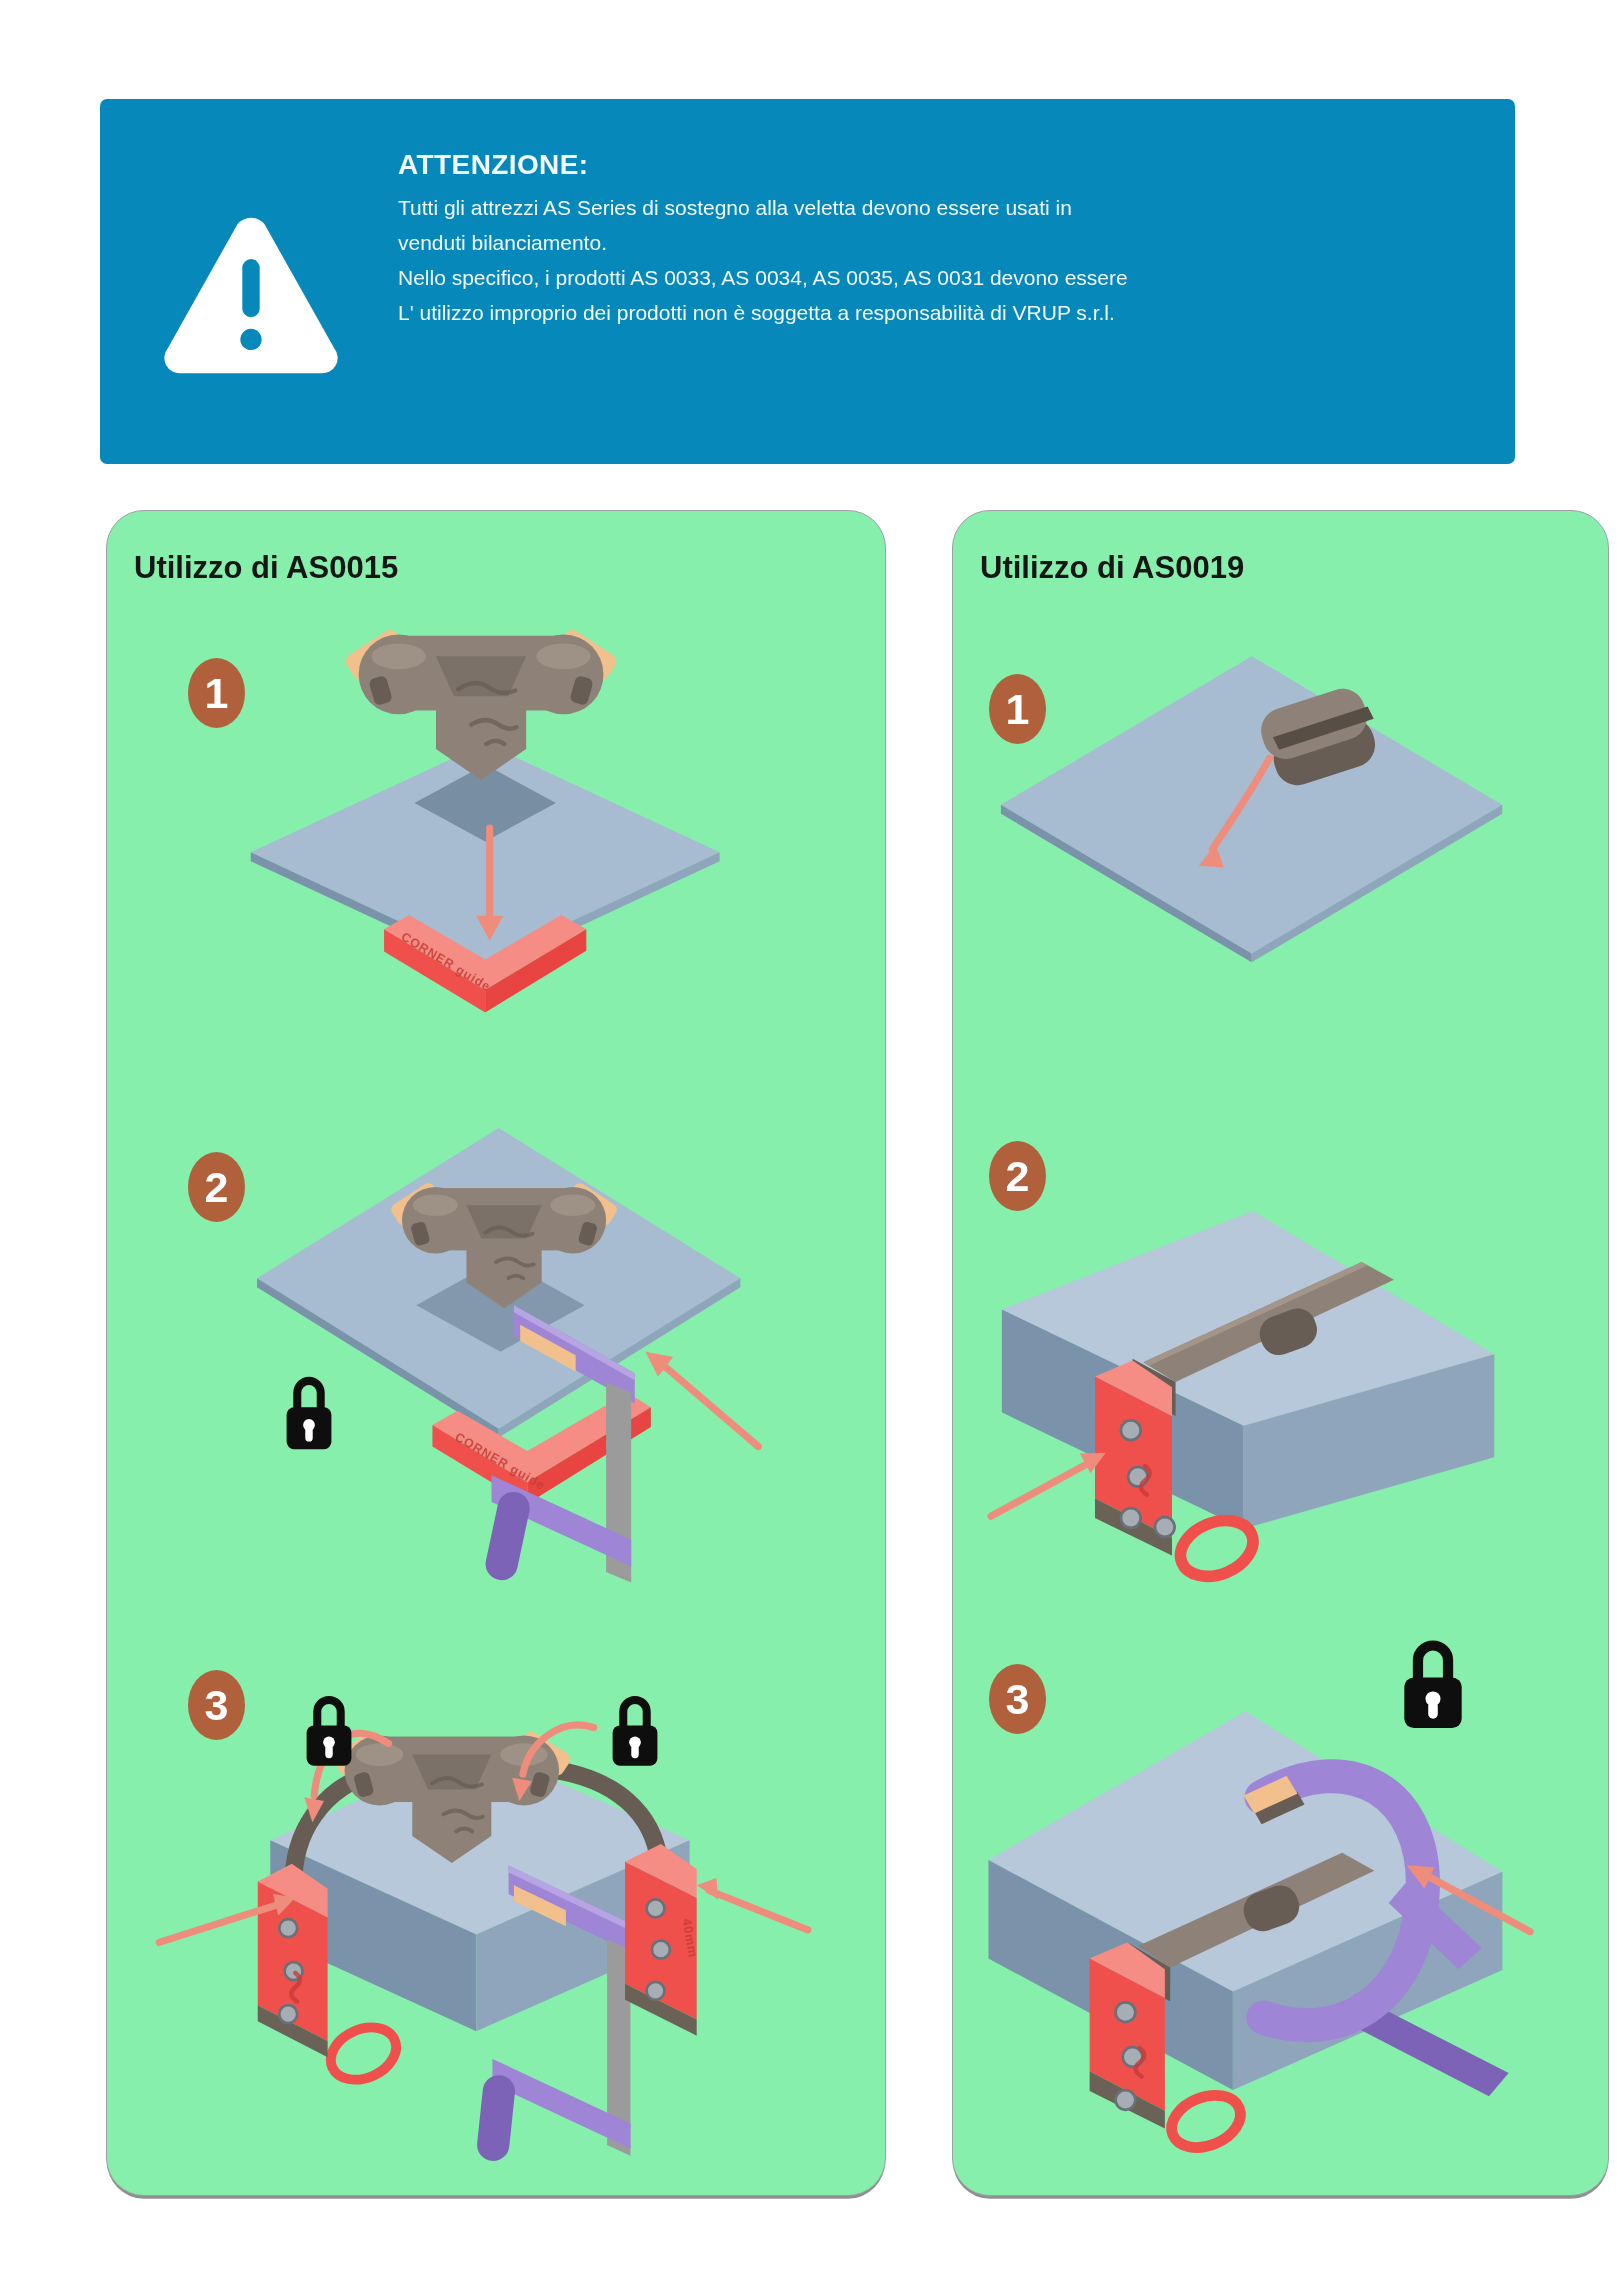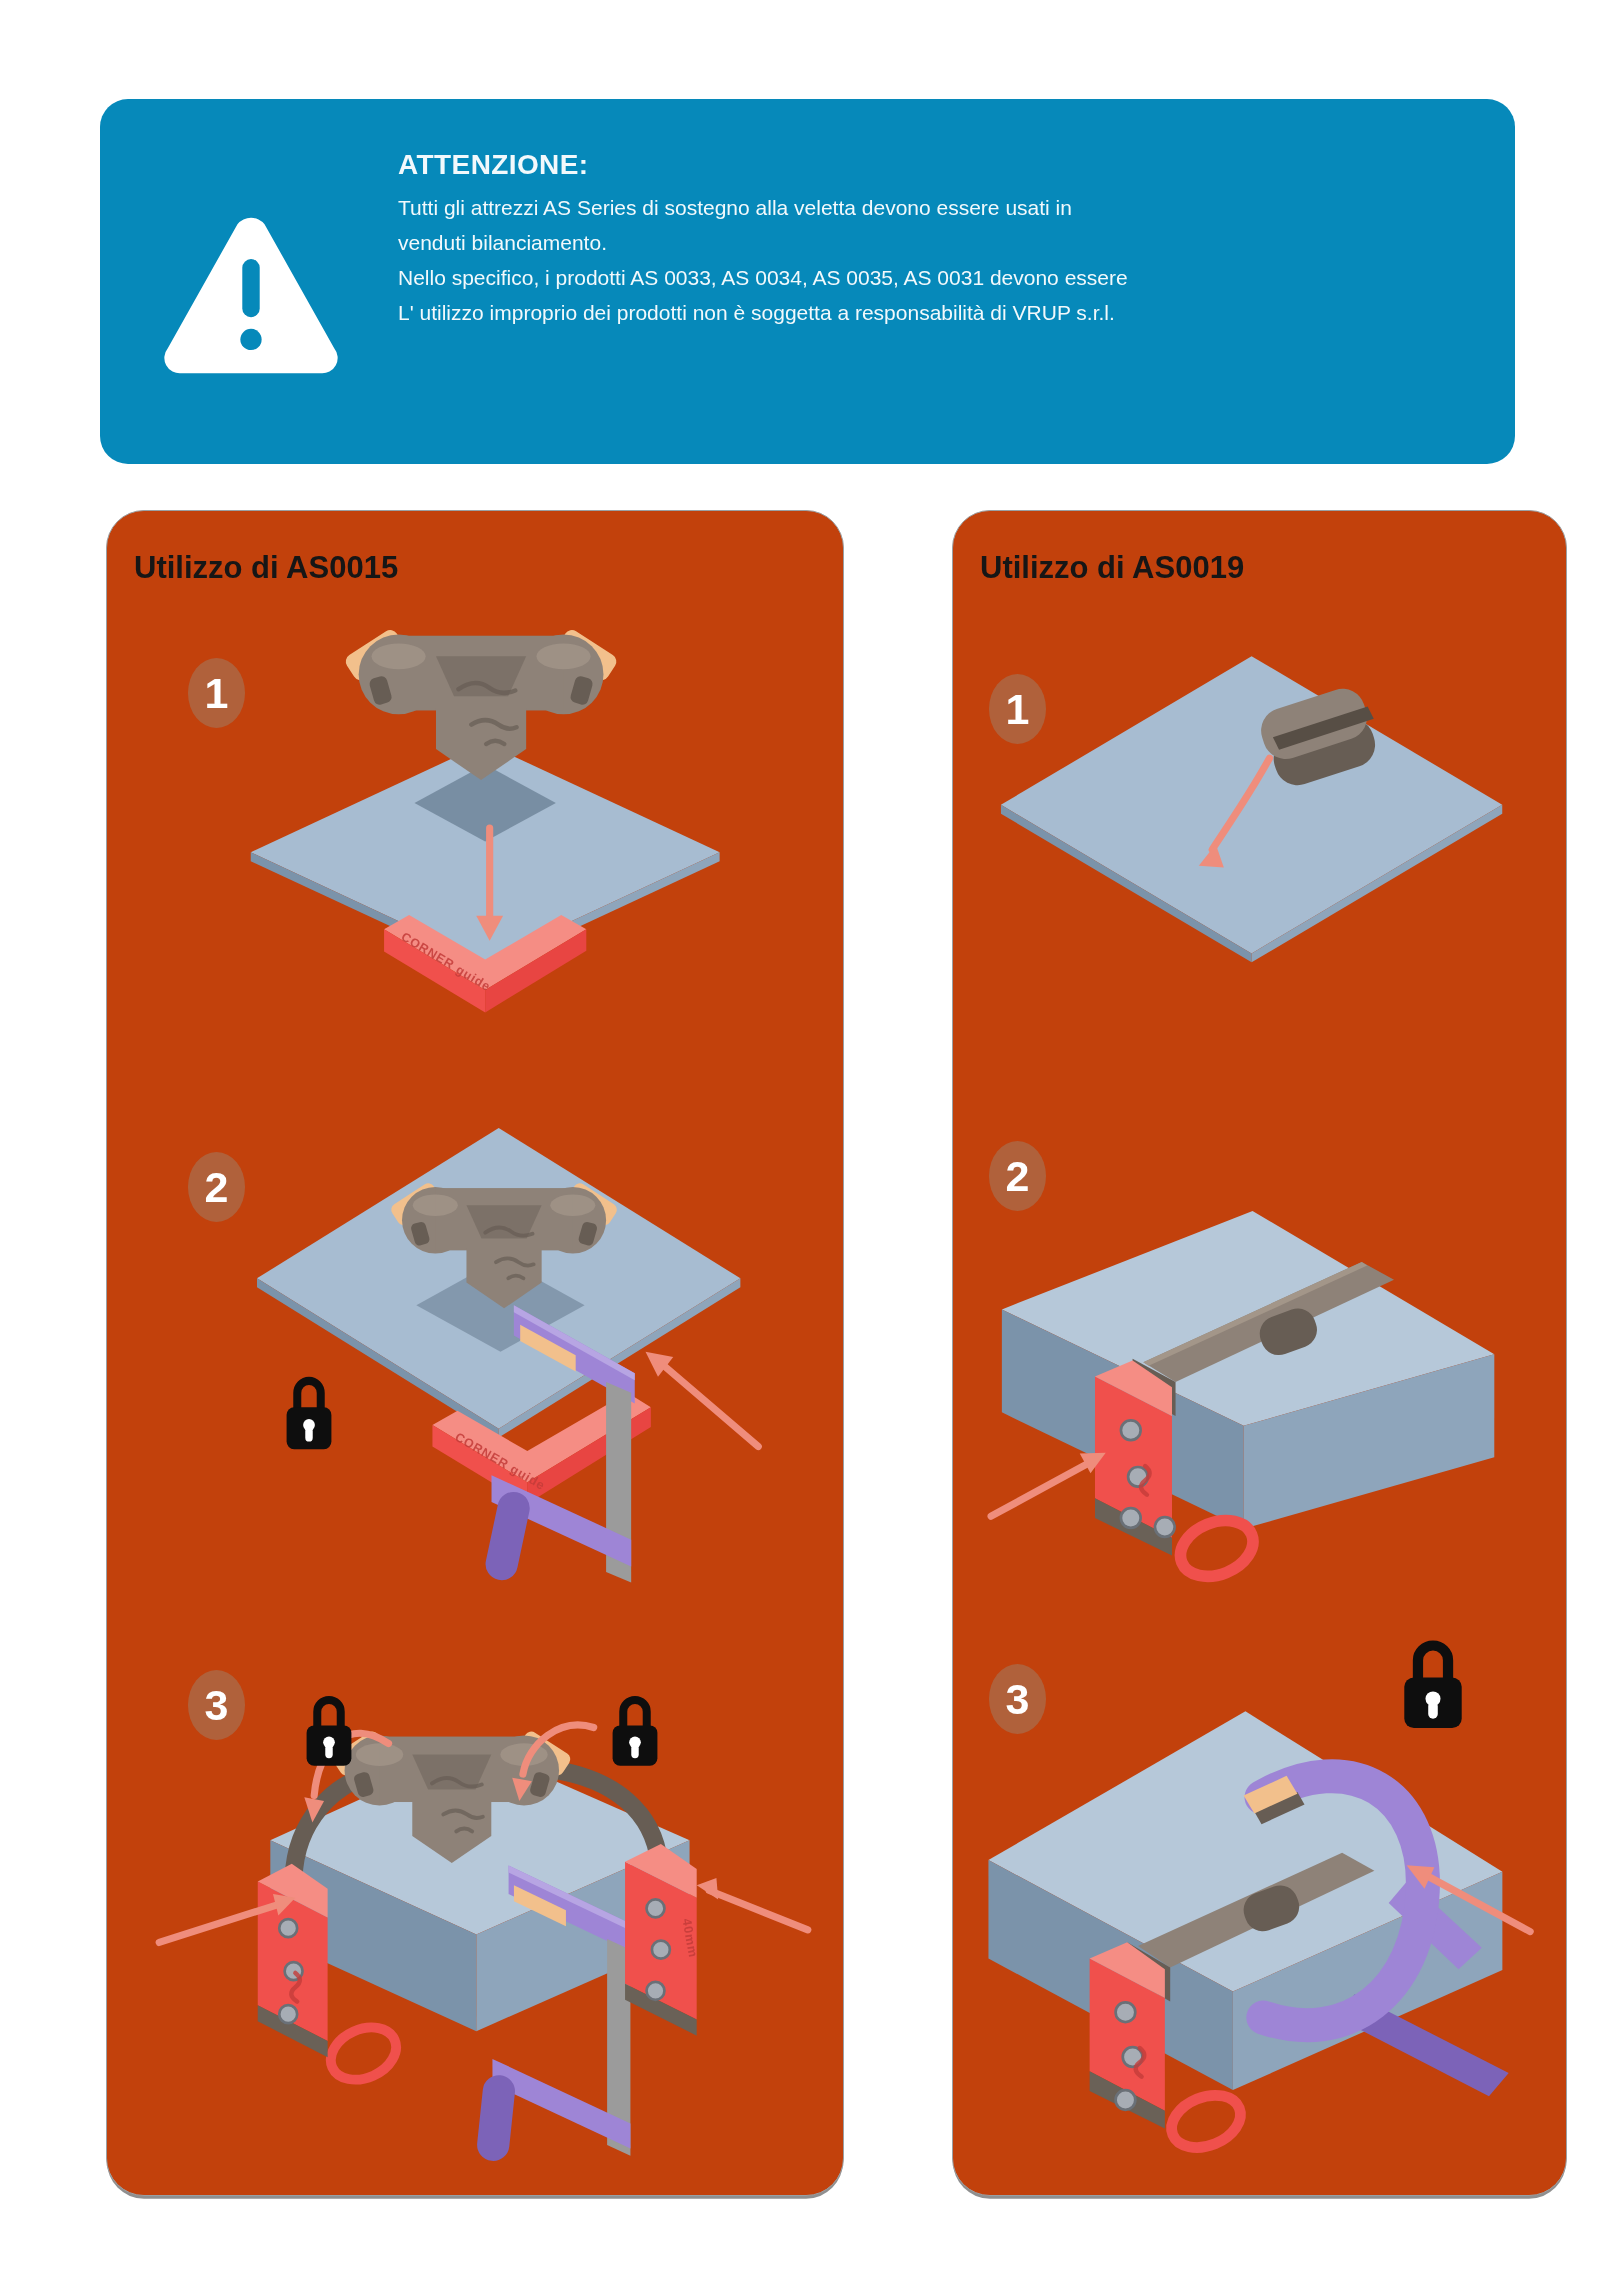"ATTENZIONE:" .banner { border-radius: 28px -> 7px }
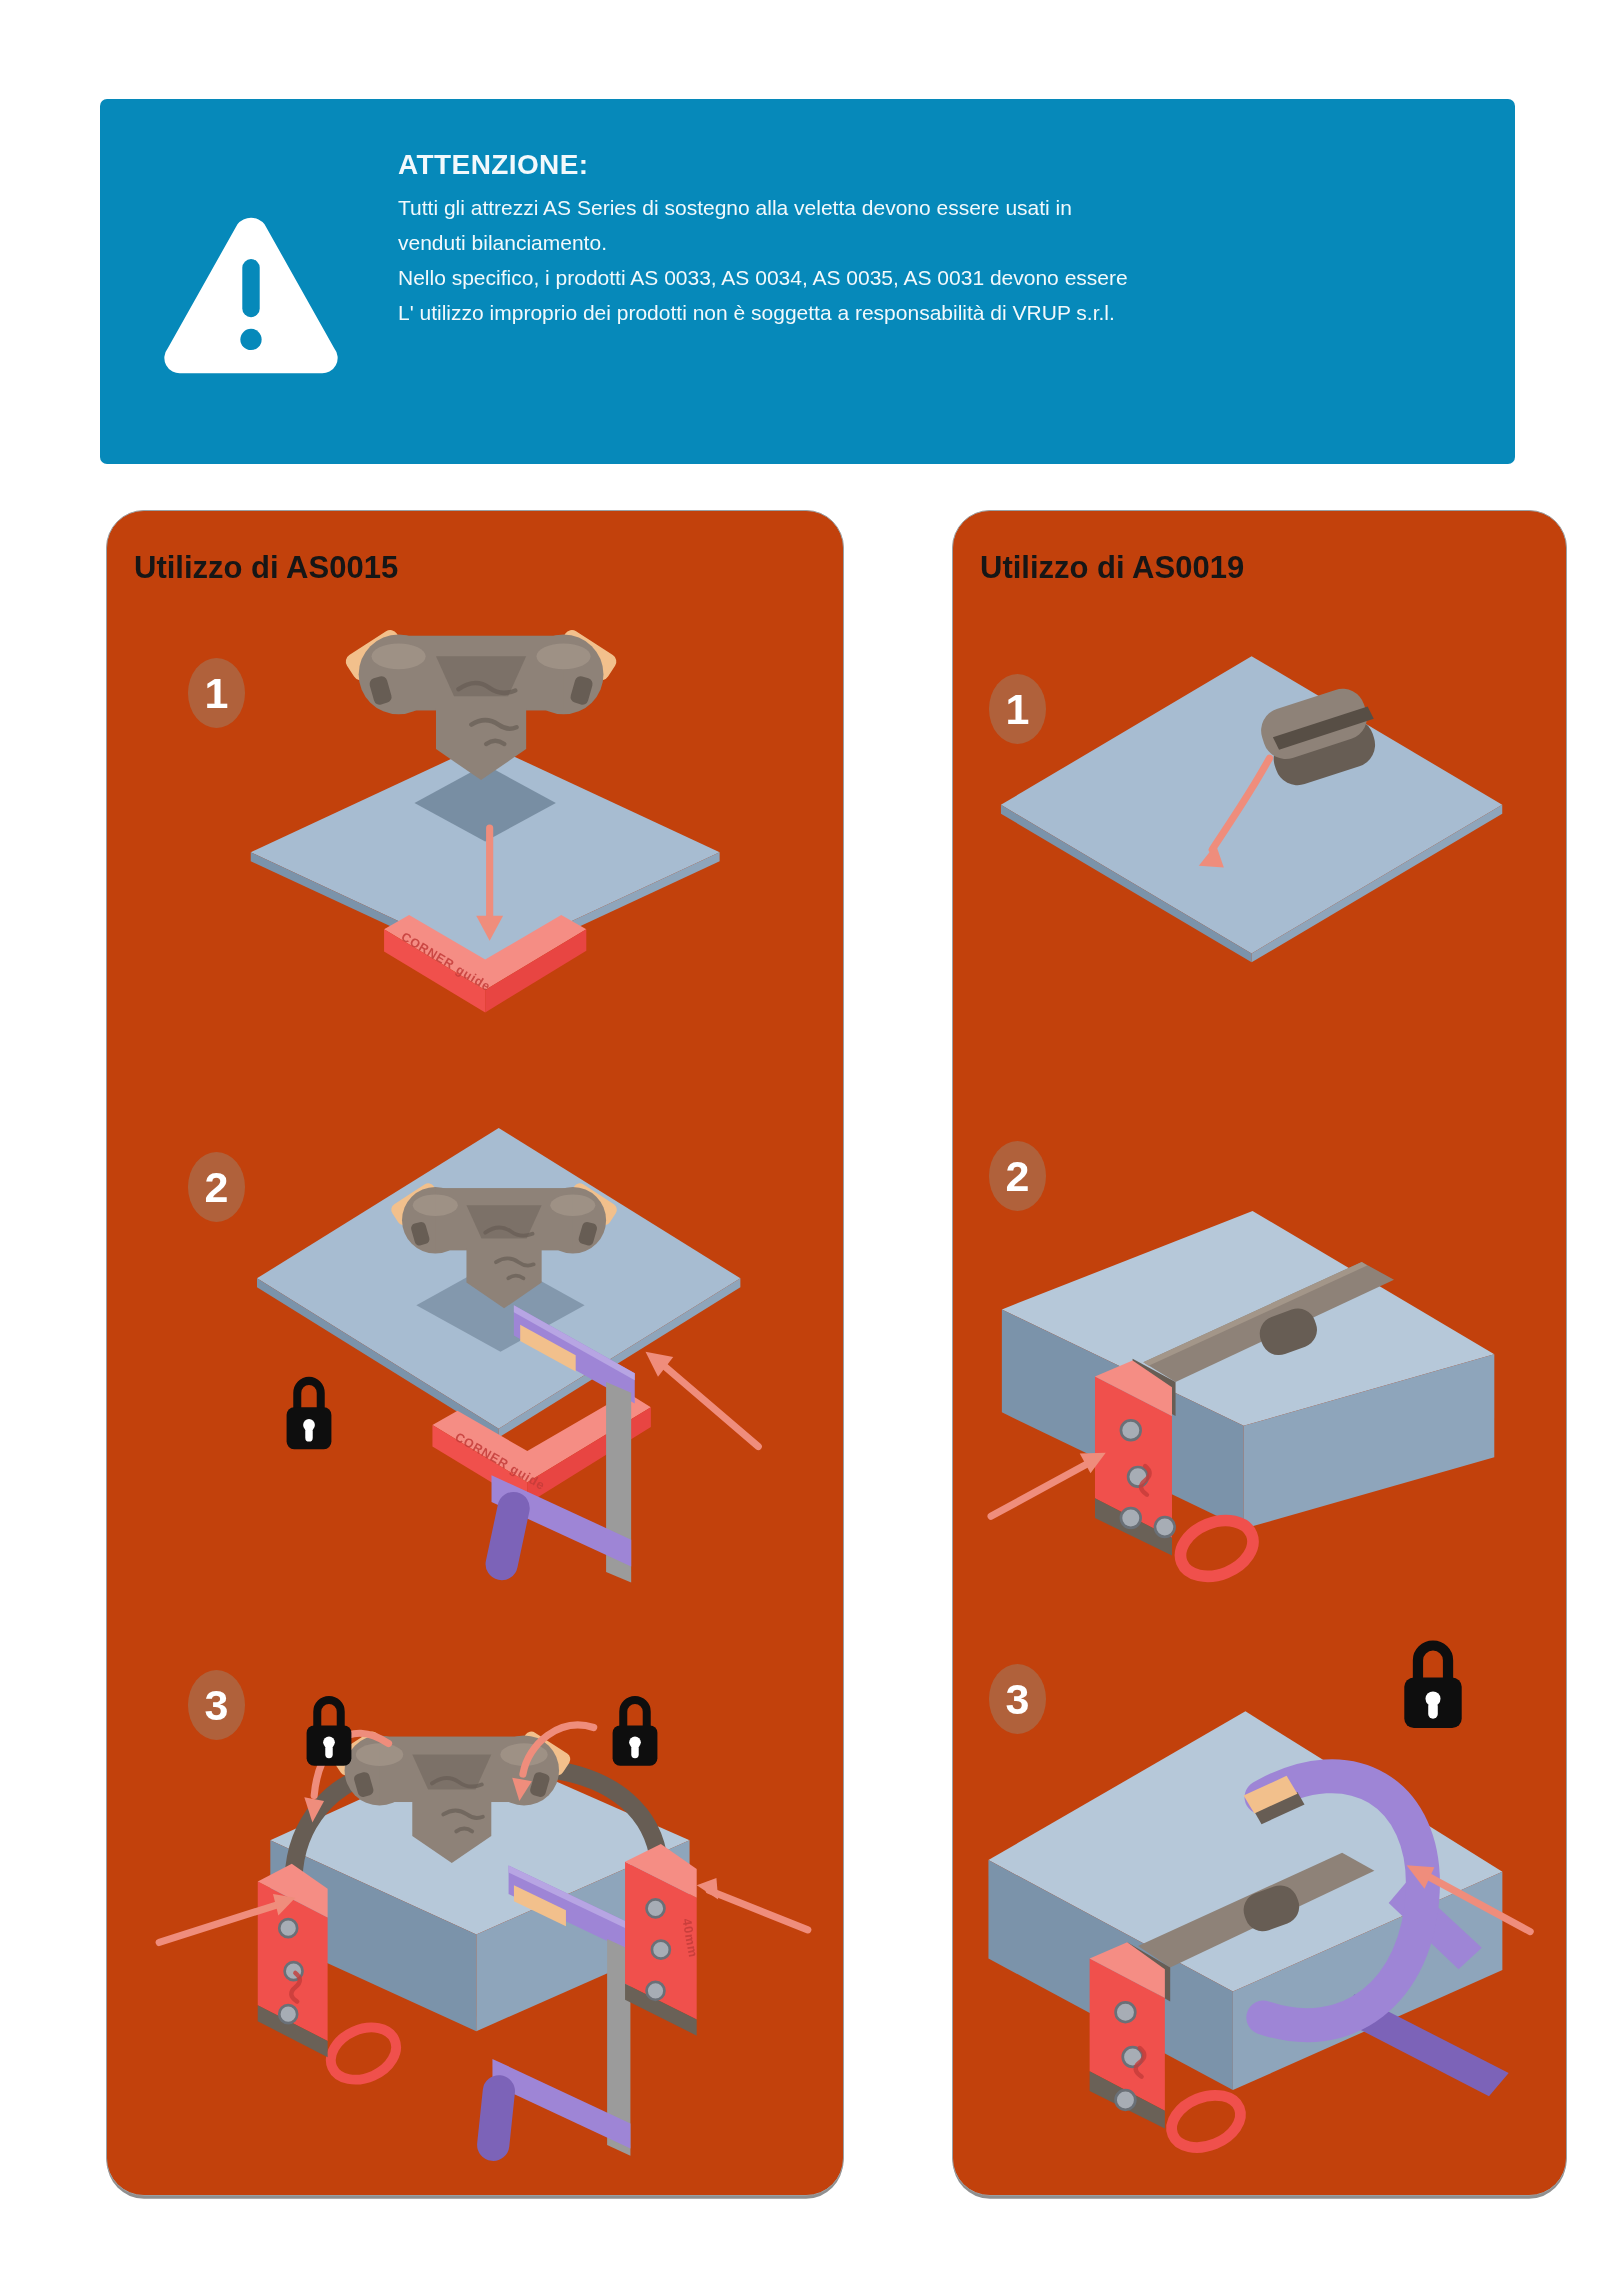"Utilizzo di AS0015" .panel { background: #c2410c -> #86efac; padding-left: none -> 42px }
